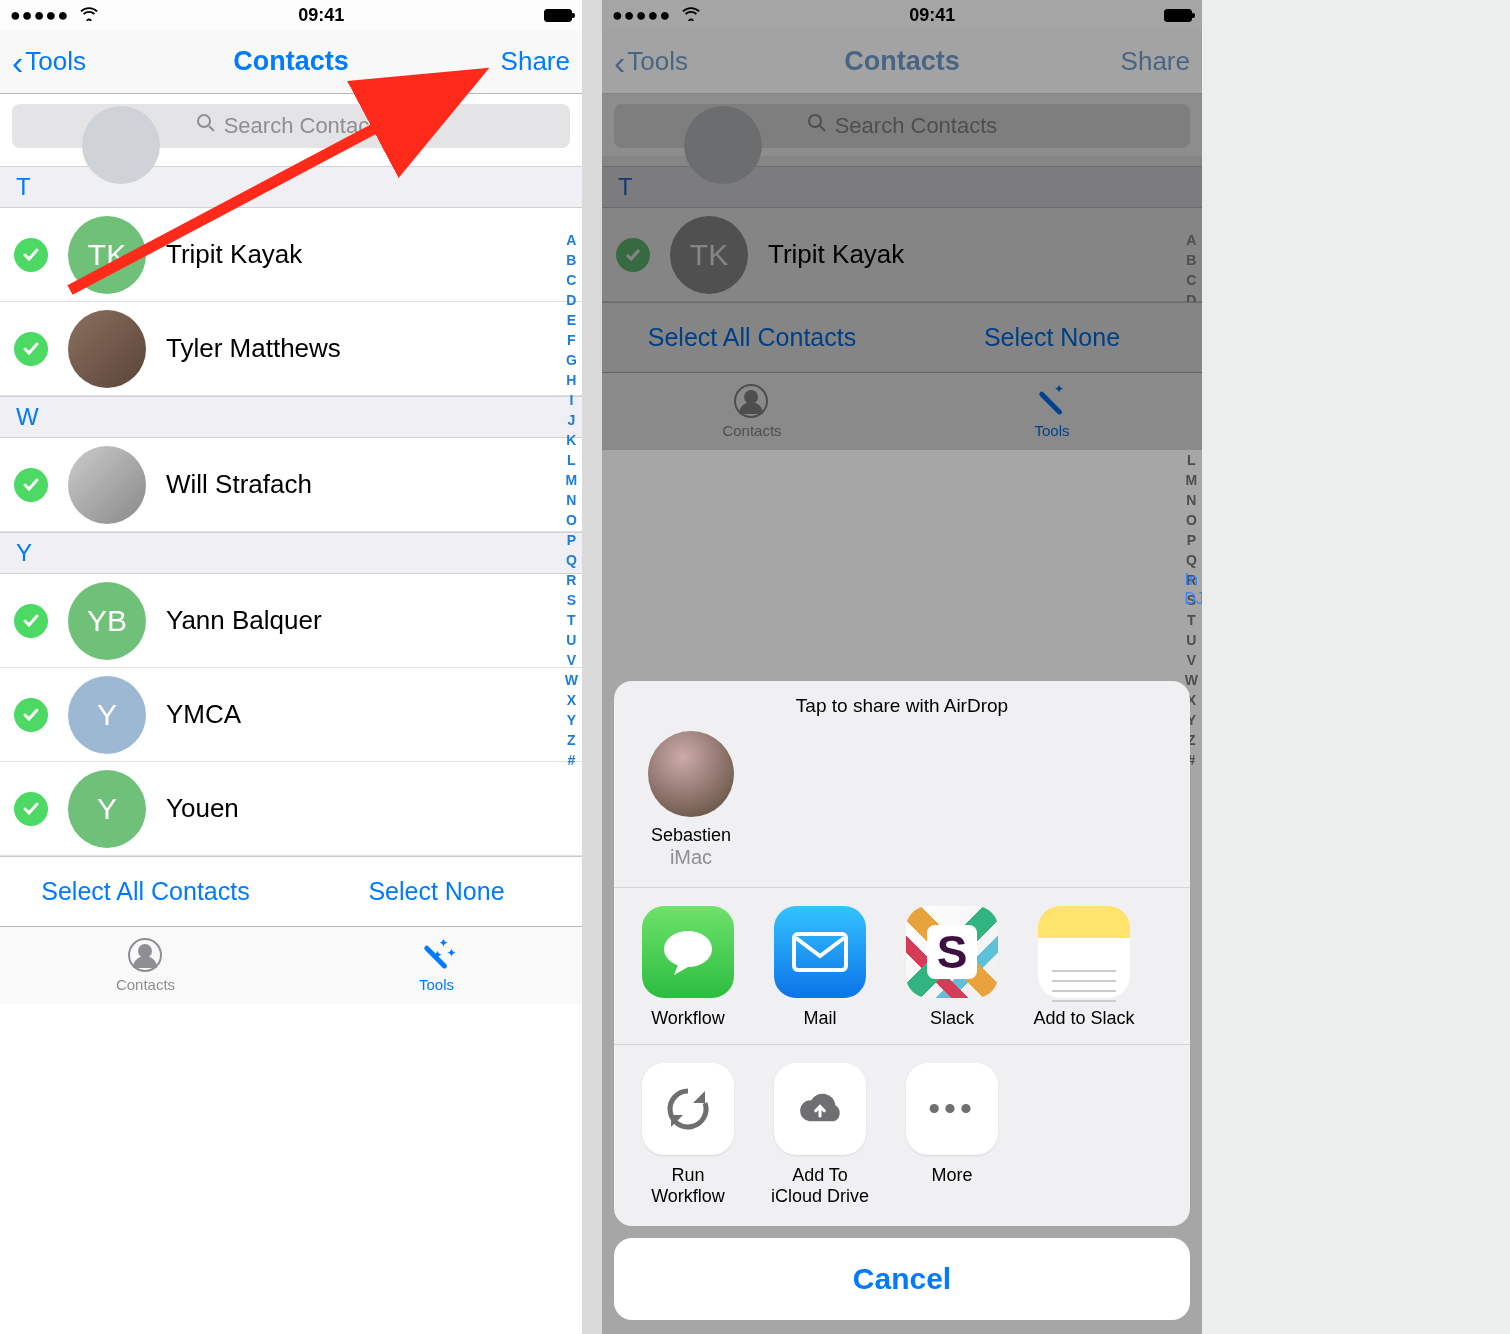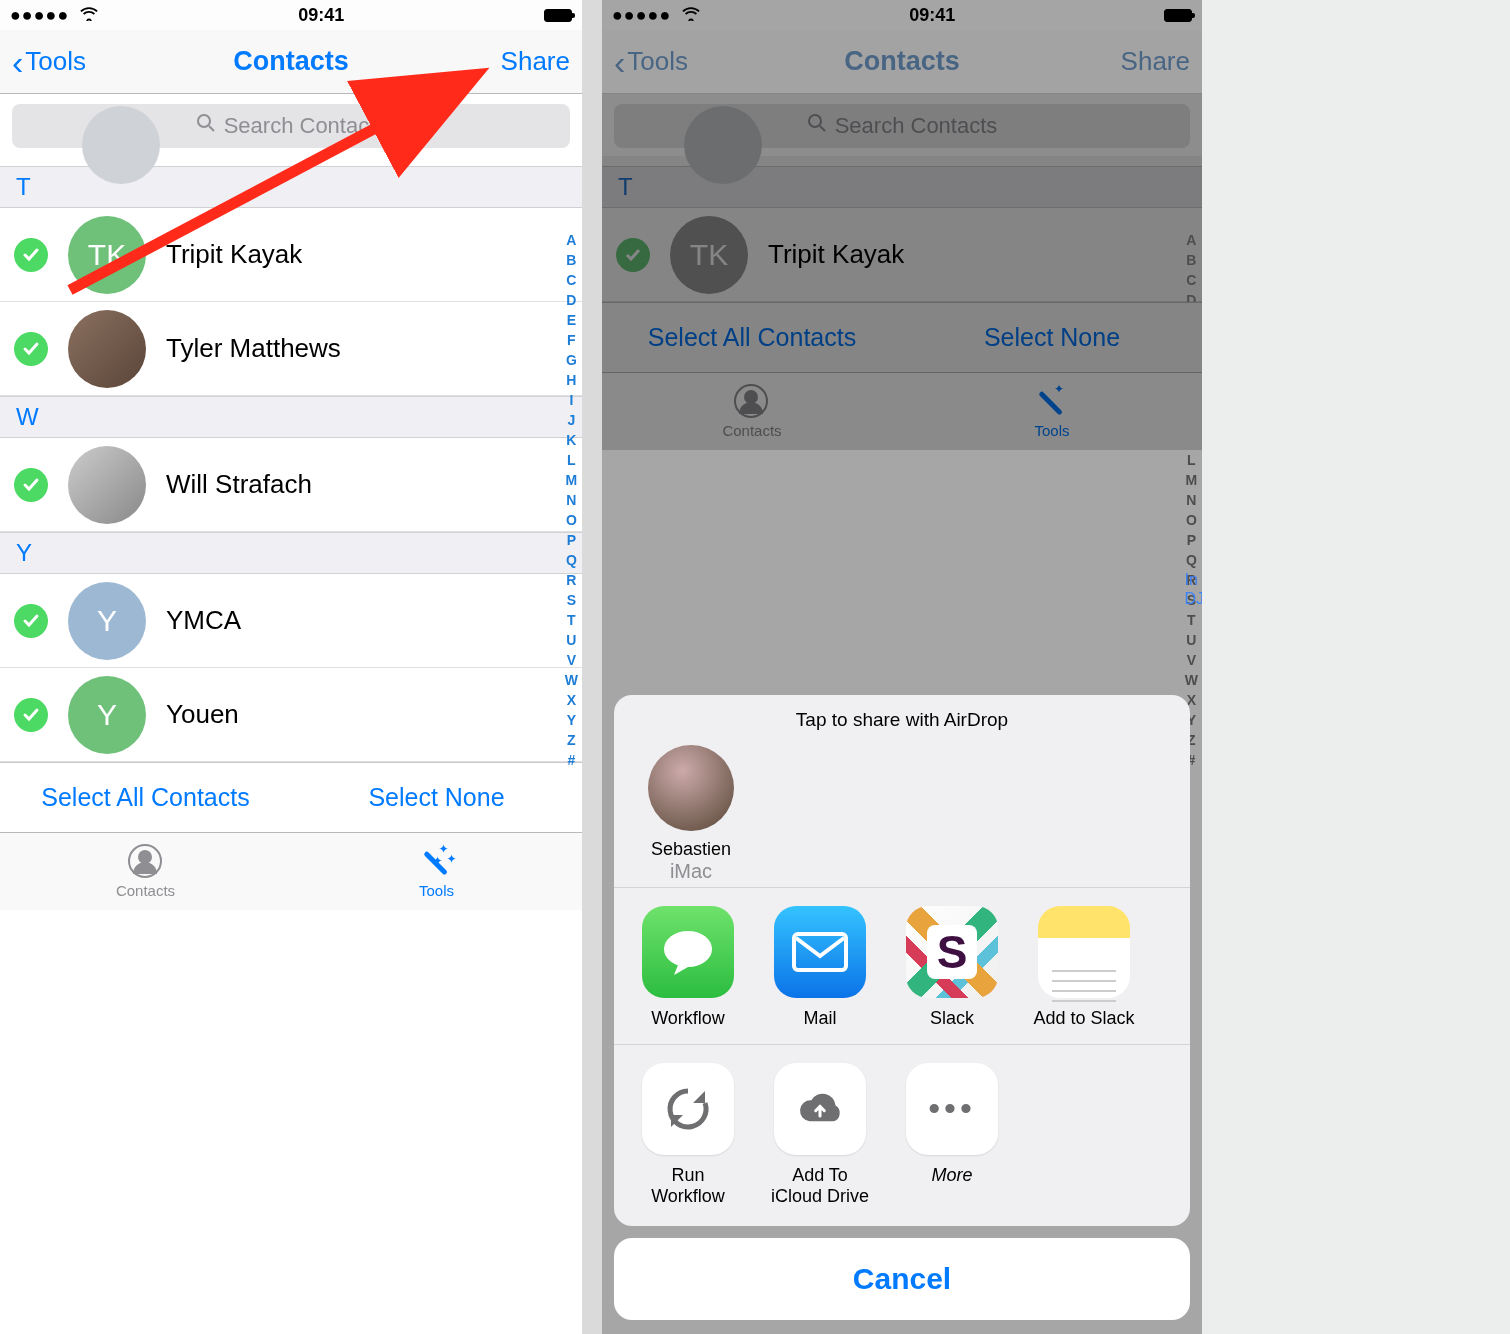"YB" div.row { html: none -> <div> <div> <svg> <path></path> </svg> </div> <div>YB</div> <div>Yann Balquer</div> </div> }
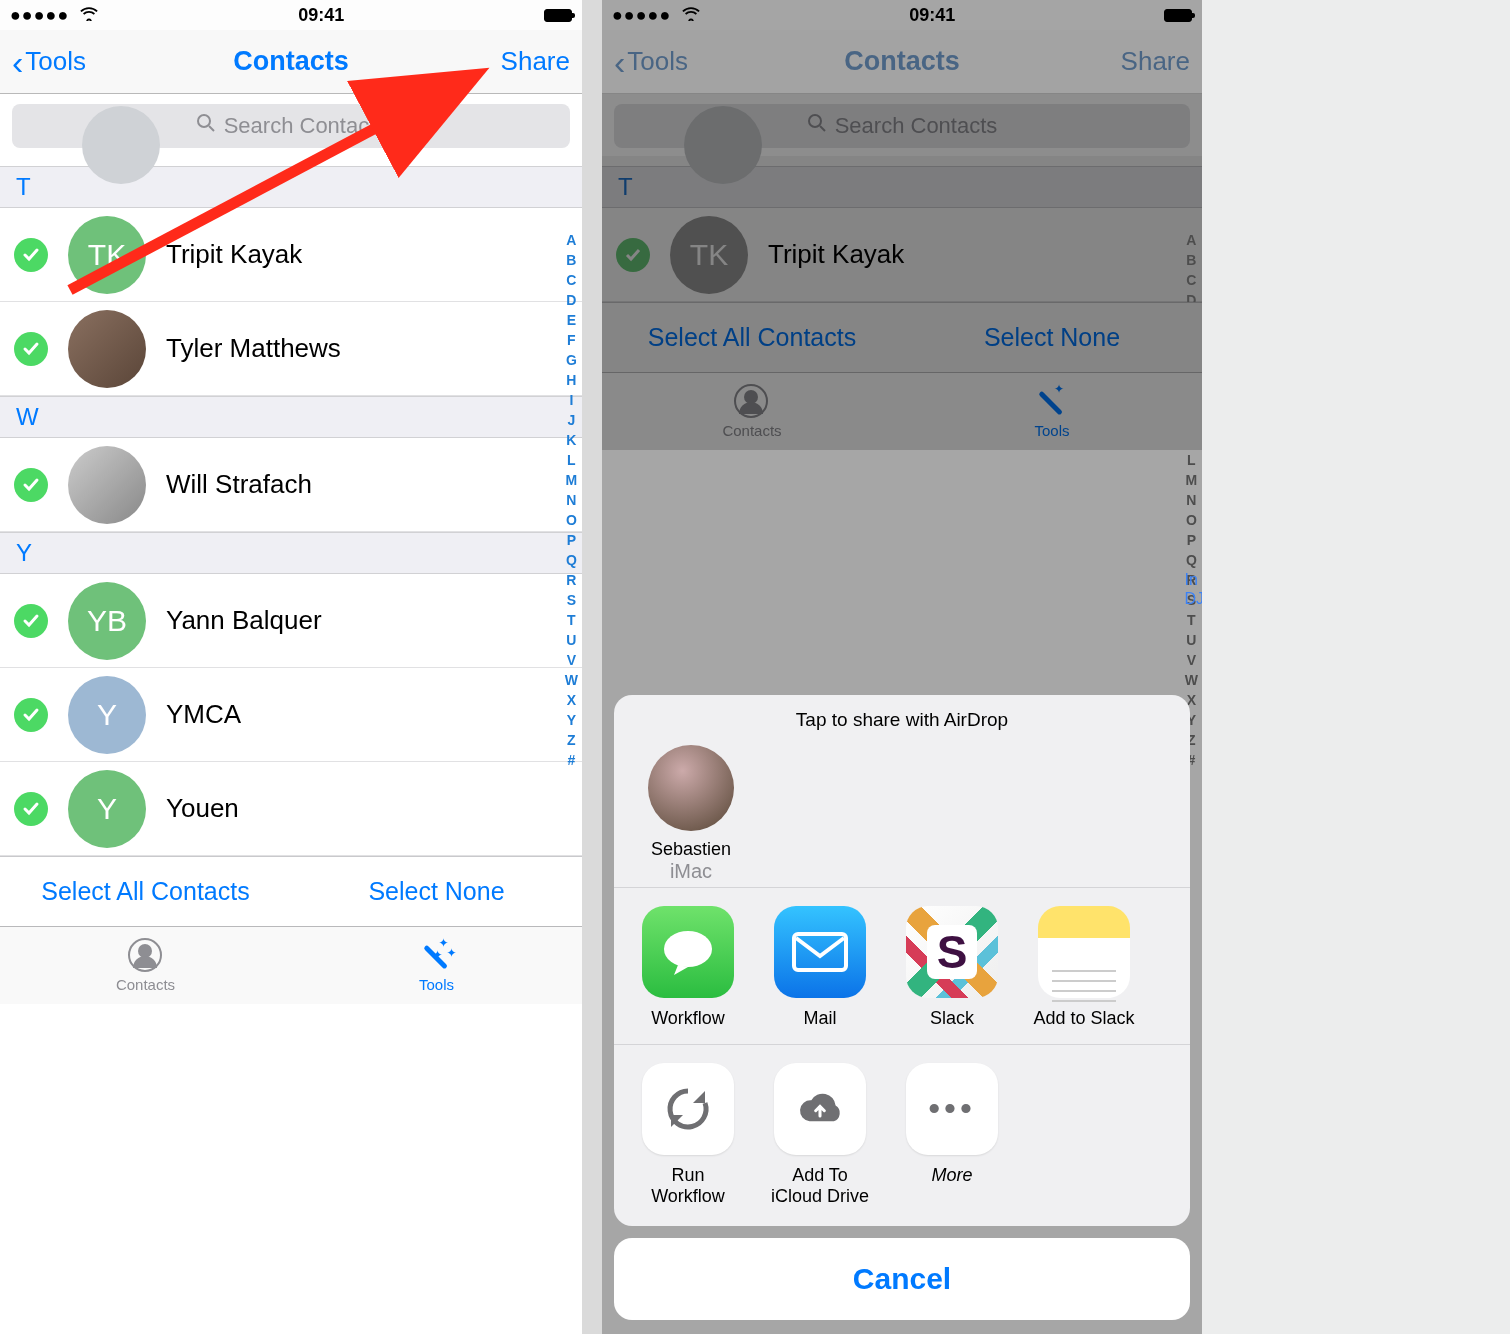"Sebastien" .airdrop-row { padding: 8px 22px 4px -> 8px 22px 18px }
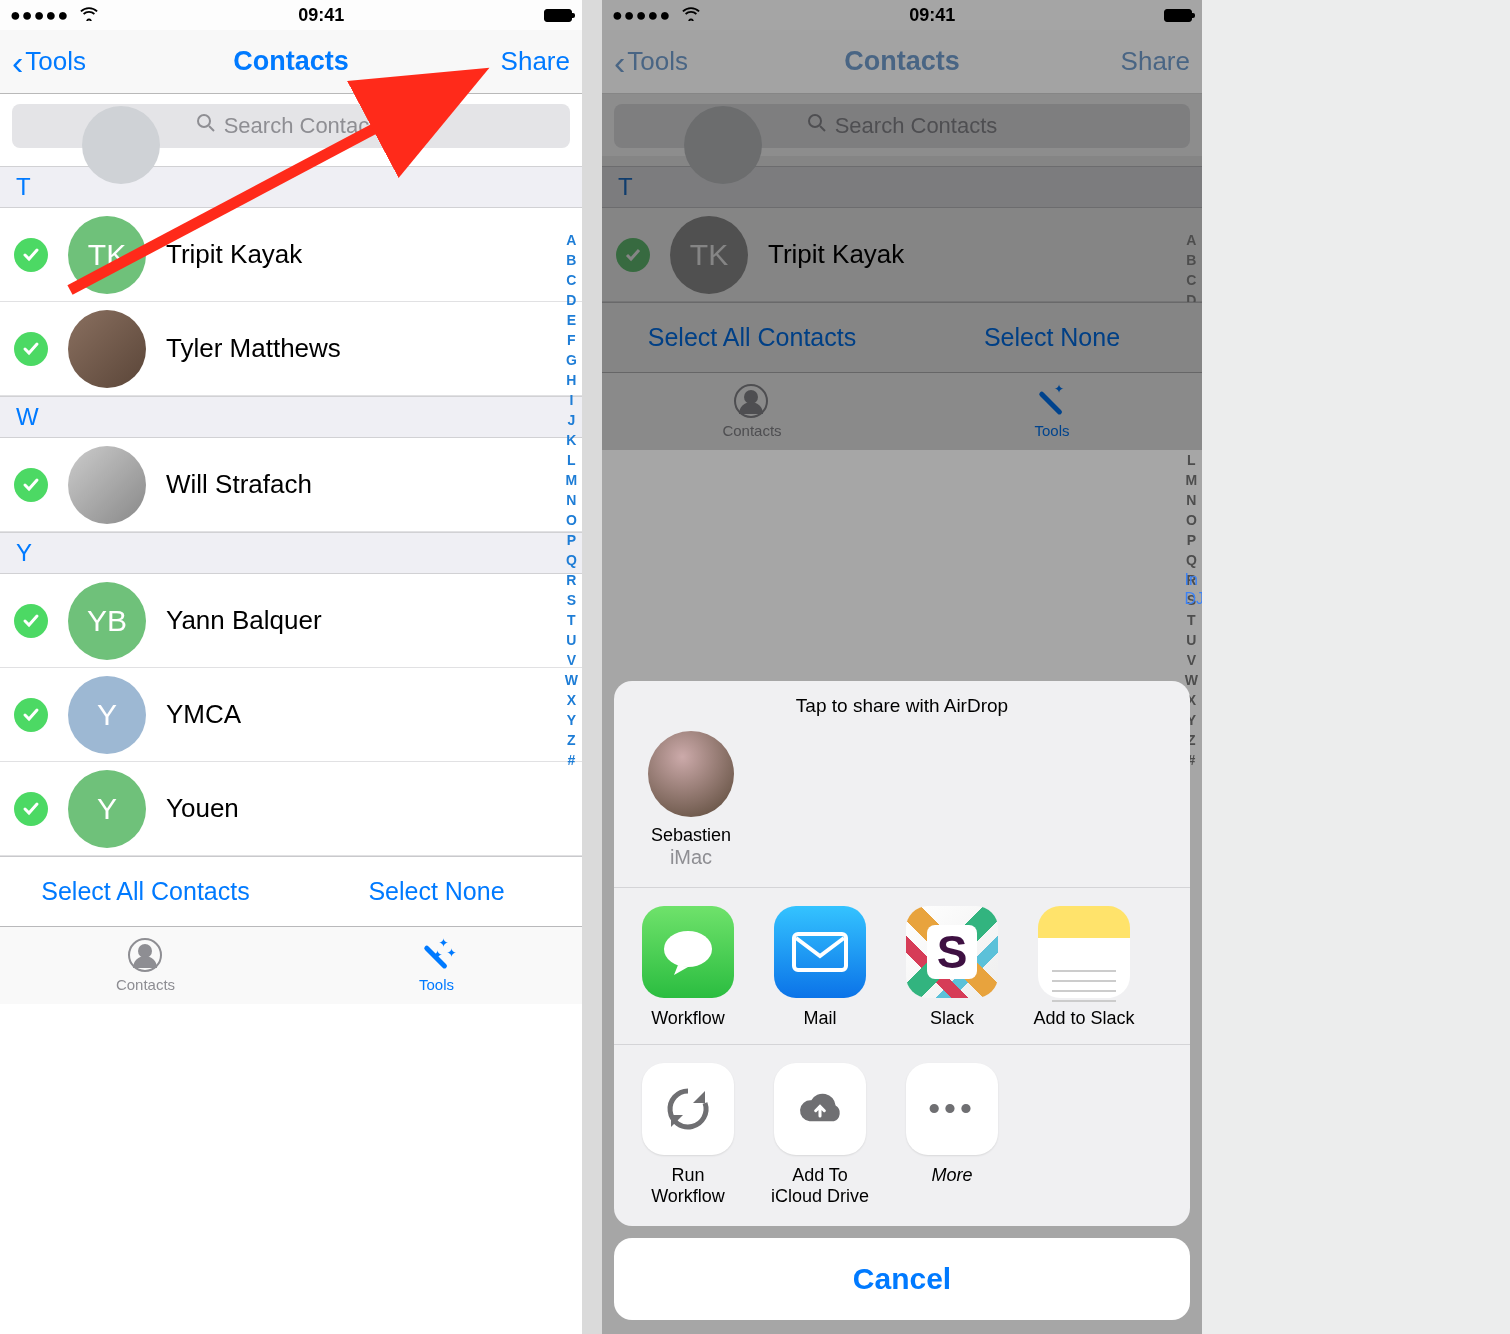"More" div.lbl { font-style: italic -> none }
